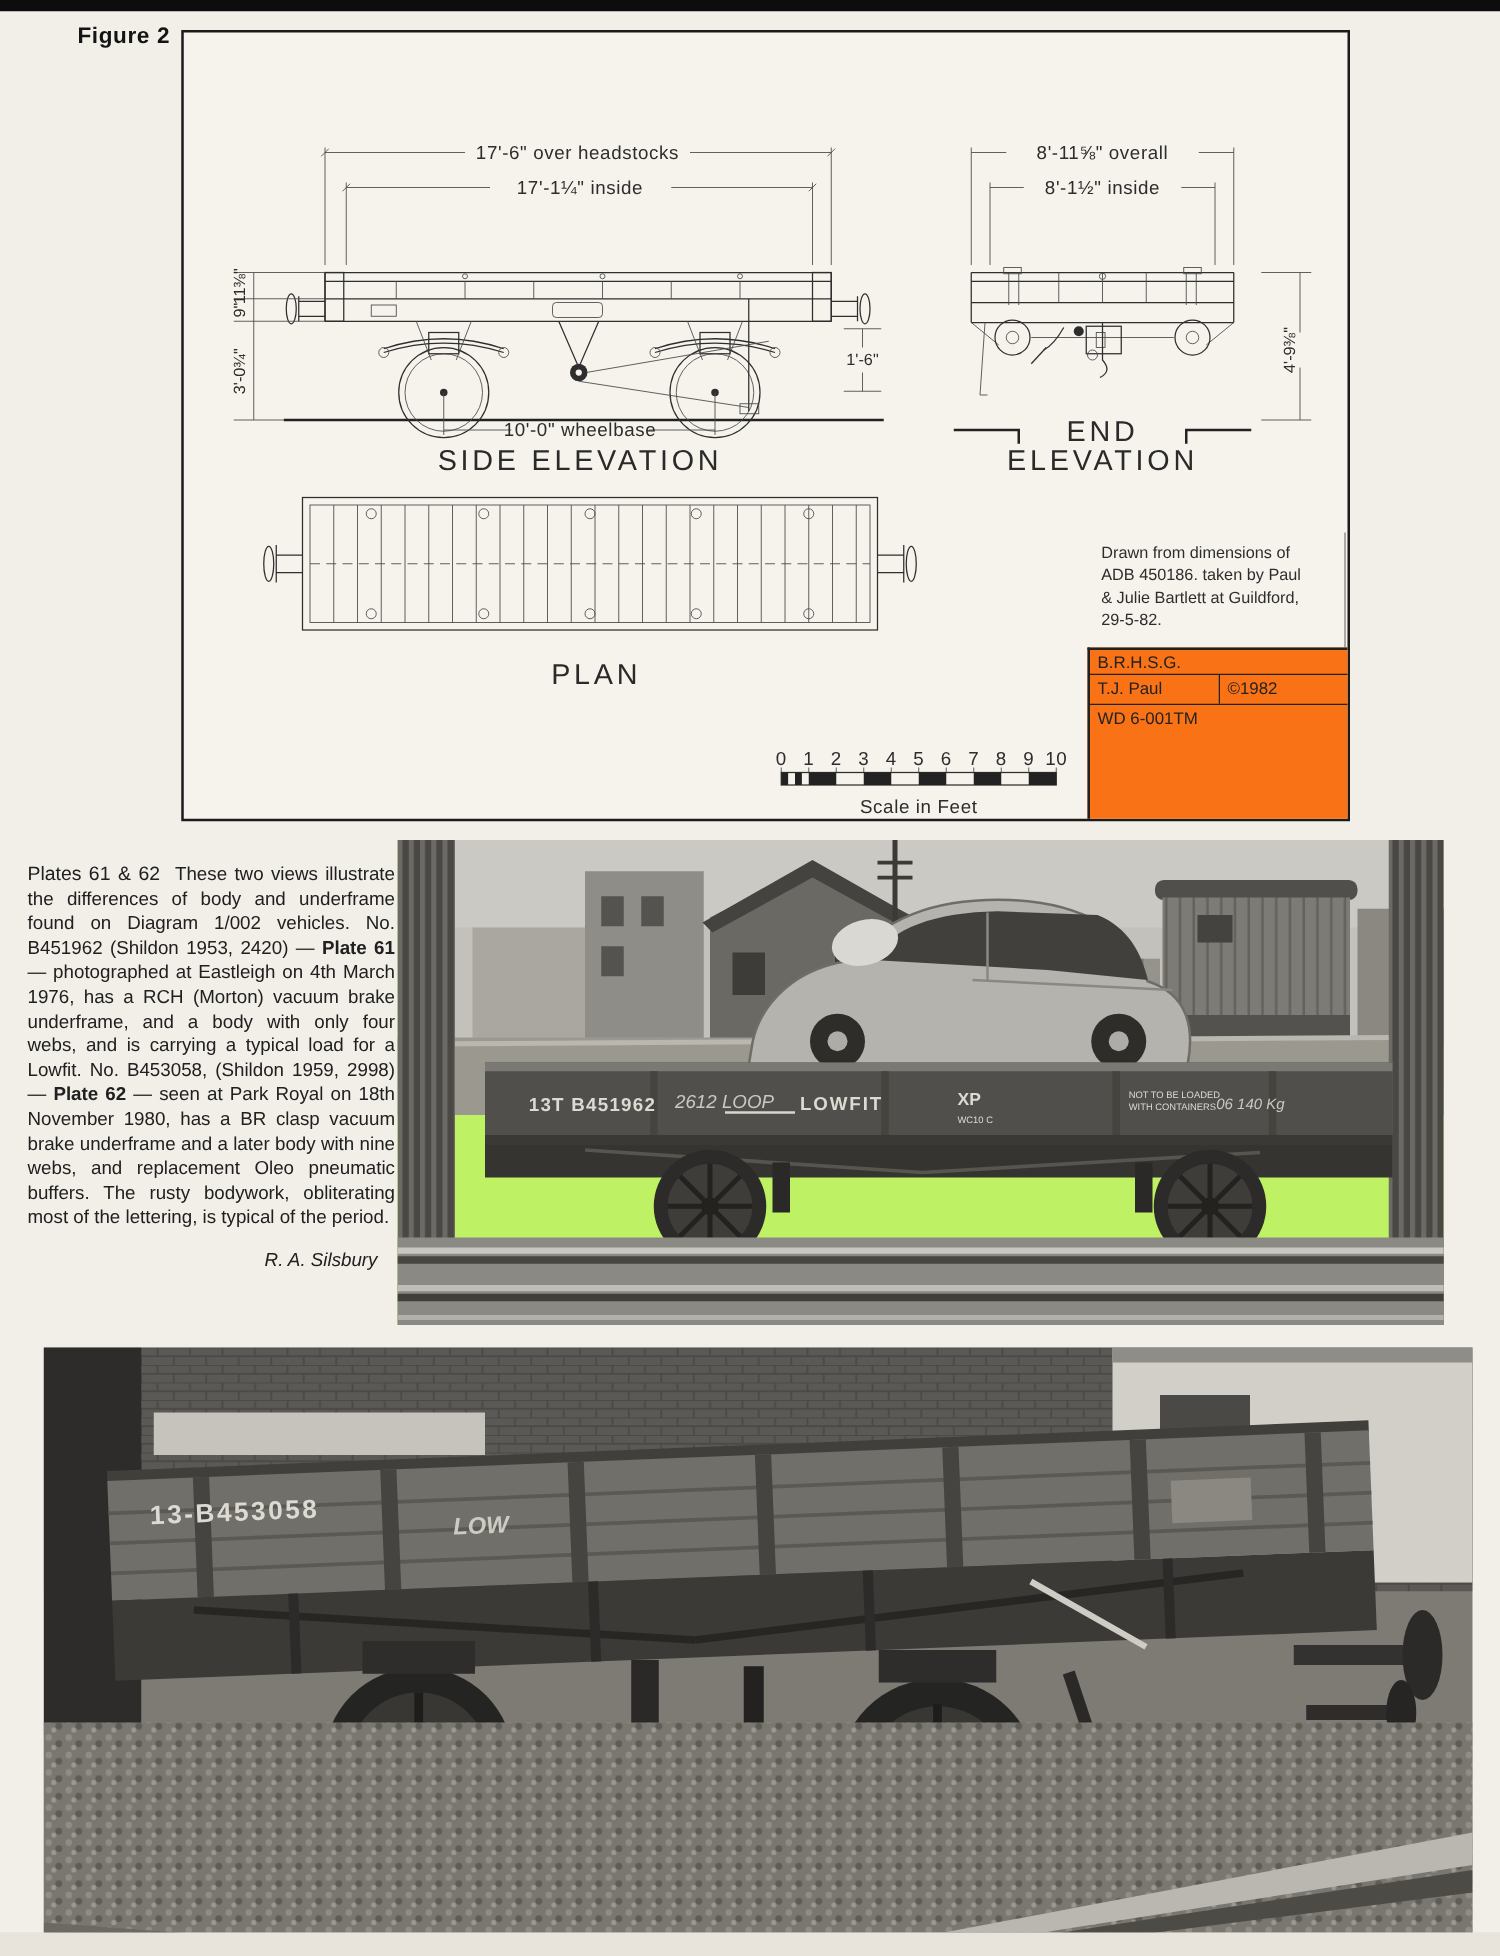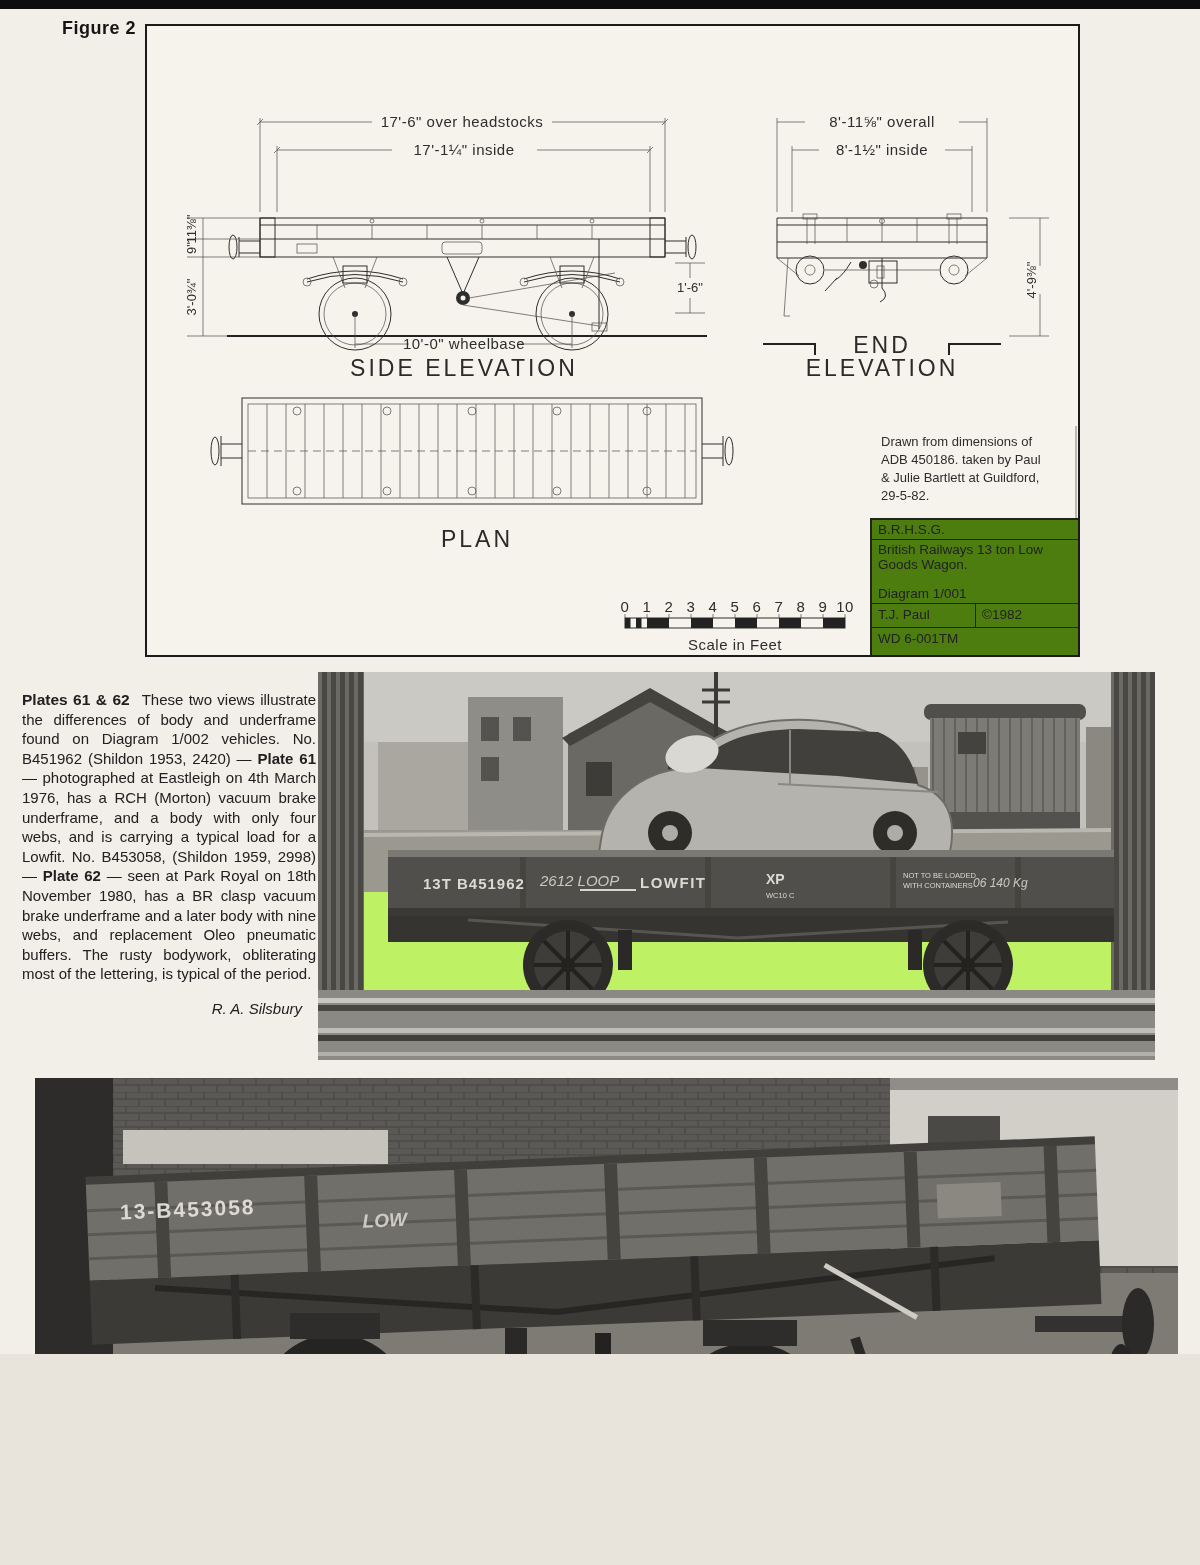"Figure 2" #page { height: 1354px -> 1546px }
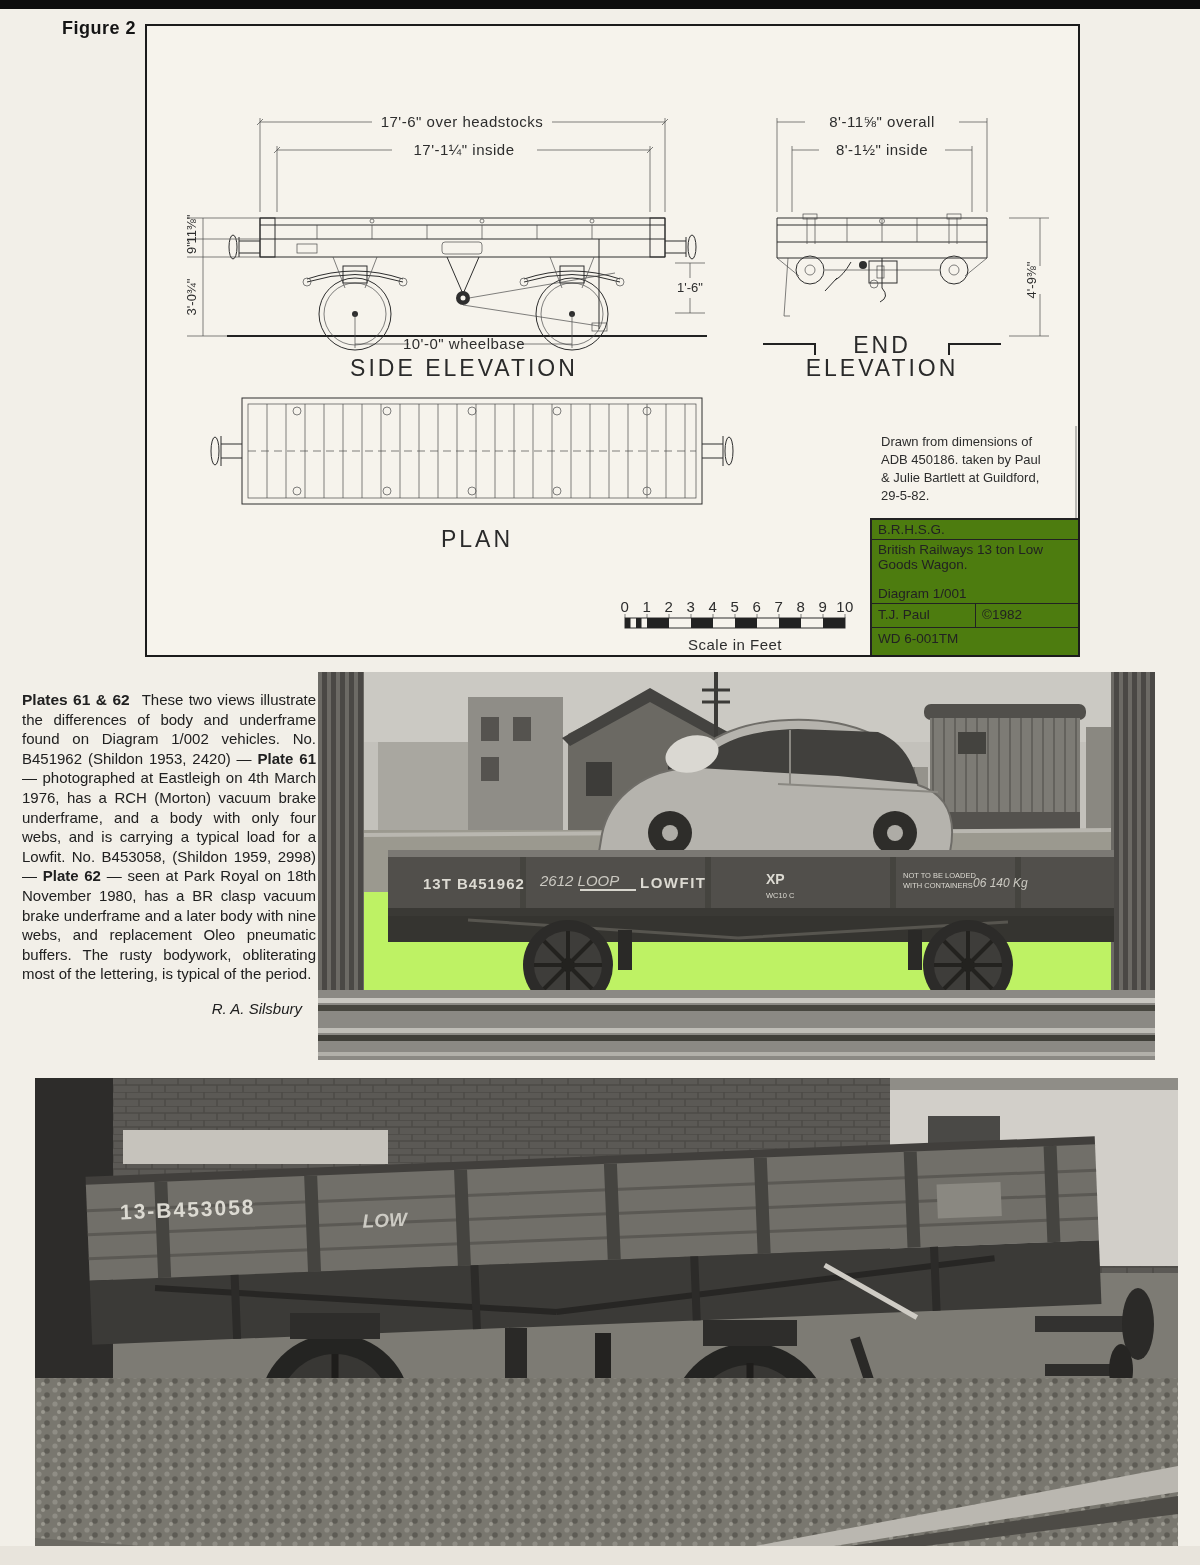"B.R.H.S.G." #title-block { background: #4d7c0f -> #f97316 }
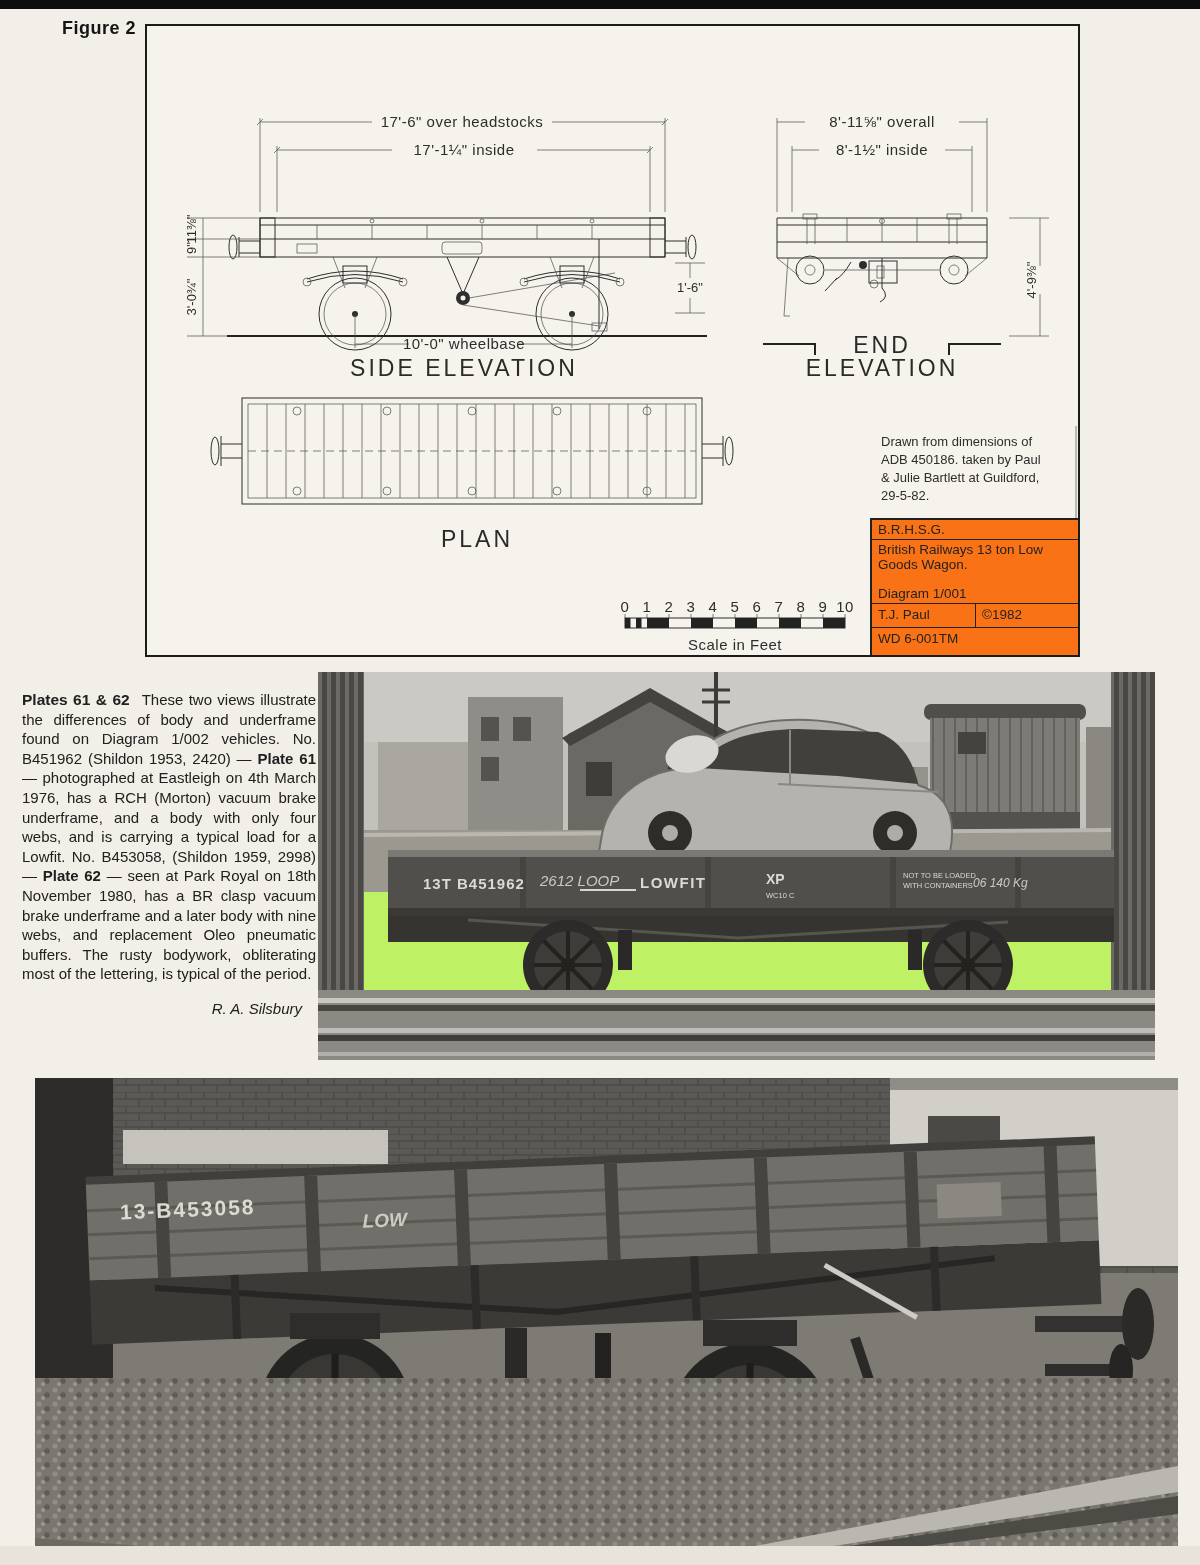"British Railways 13 ton Low" div.tb-row { html: <div> <div>British Railways 13 ton Low</div> <div>Goods Wagon.</div> <div>Diagram 1/001</div> </div> -> none }
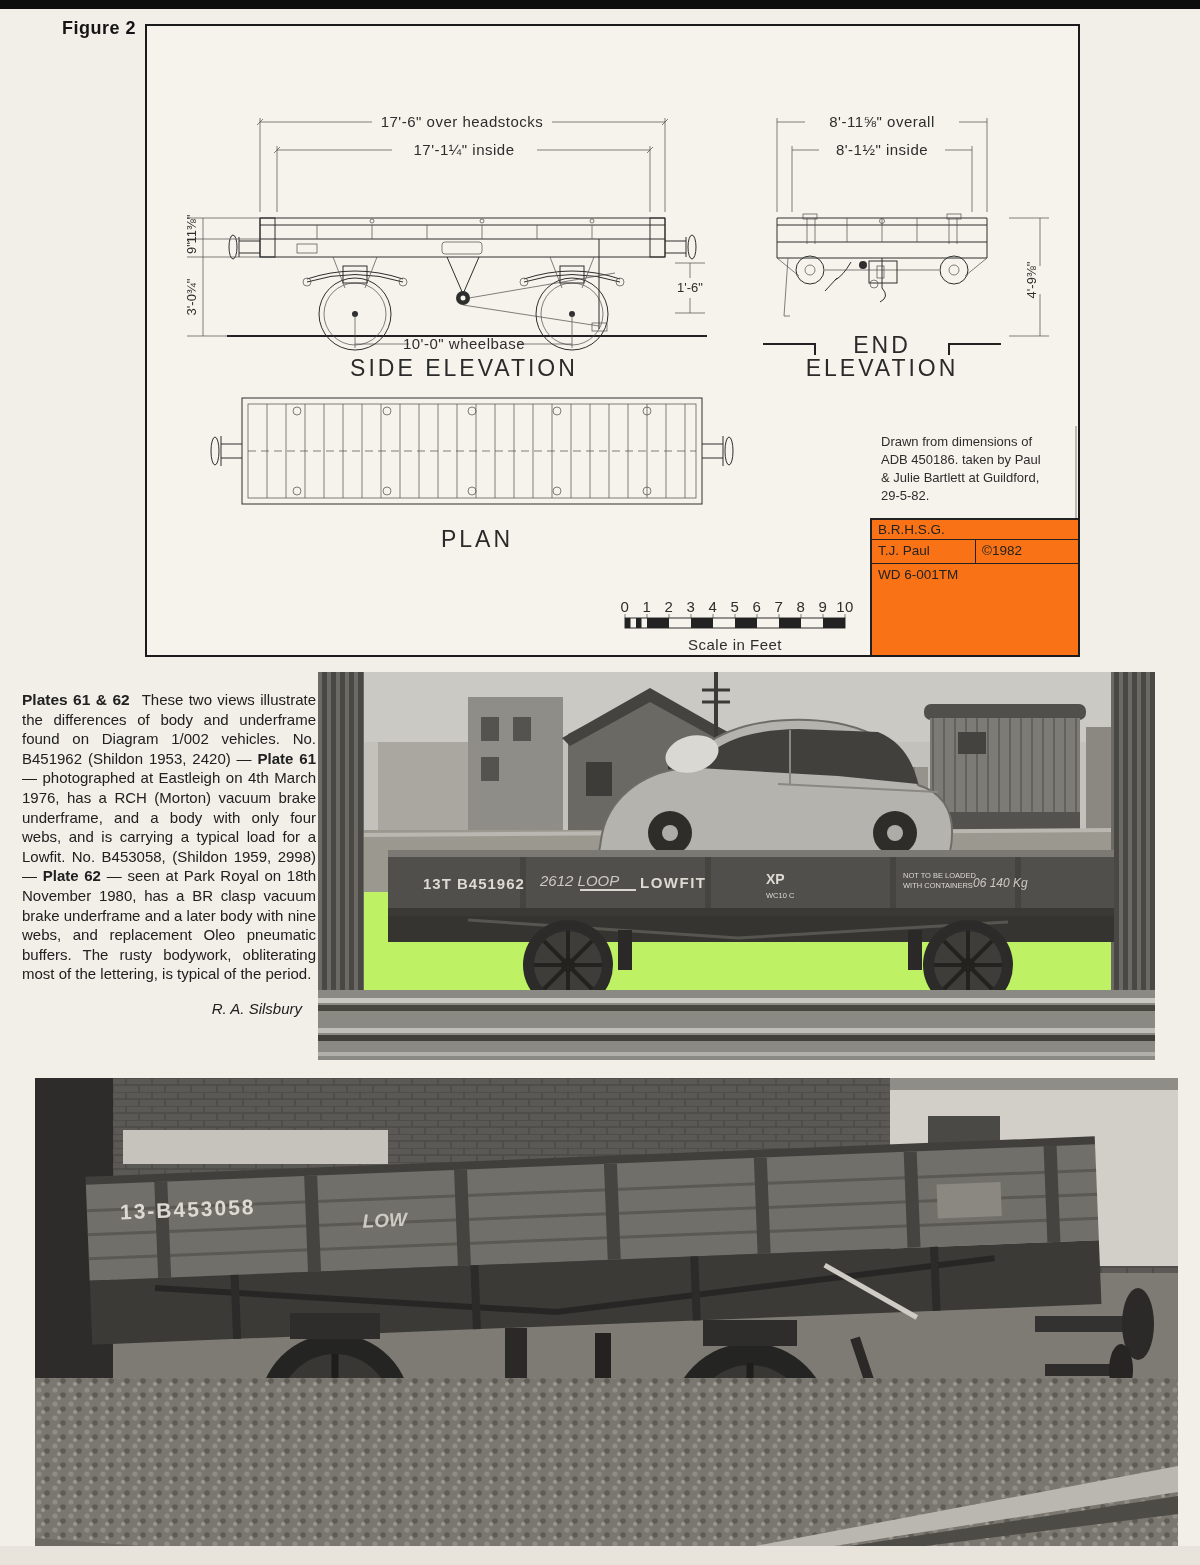"Plates 61 & 62" #cap-heading { font-weight: bold -> normal }
